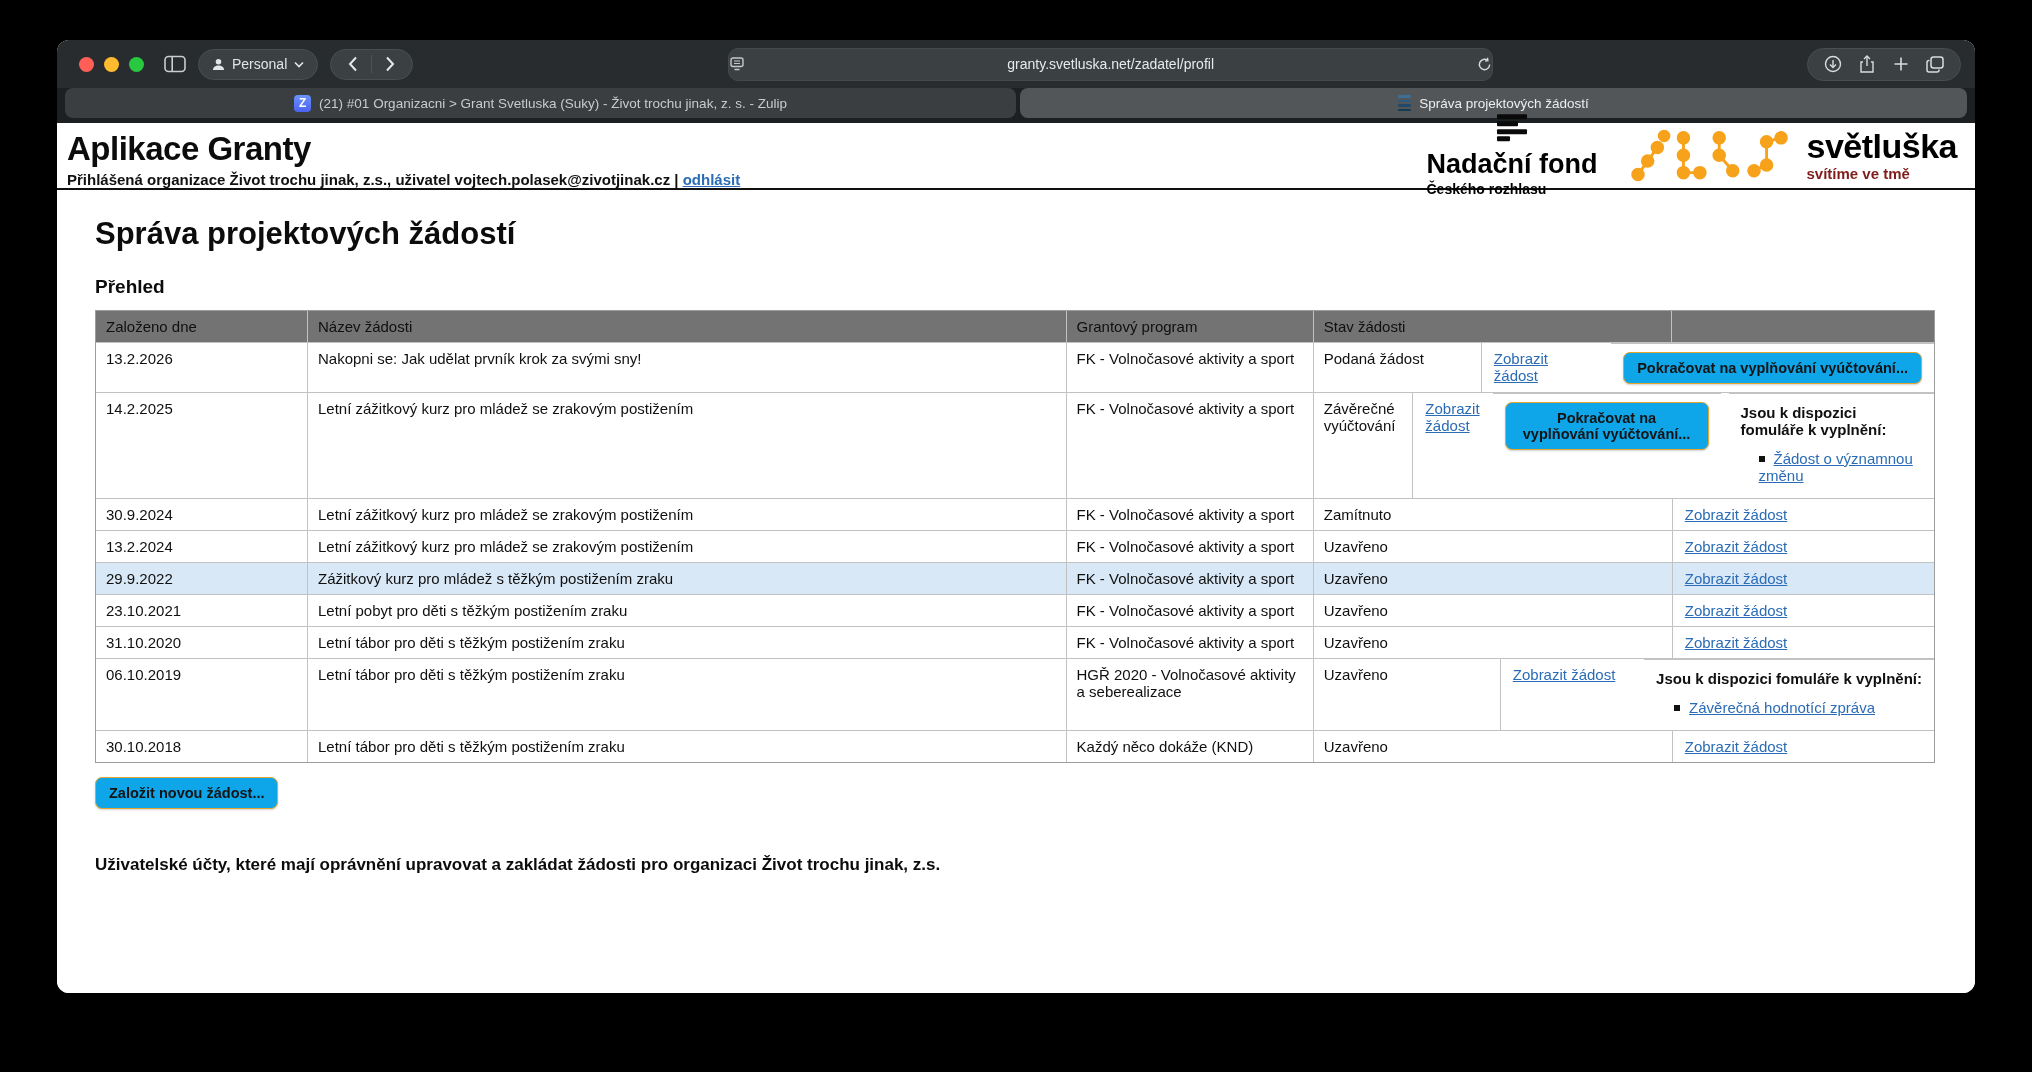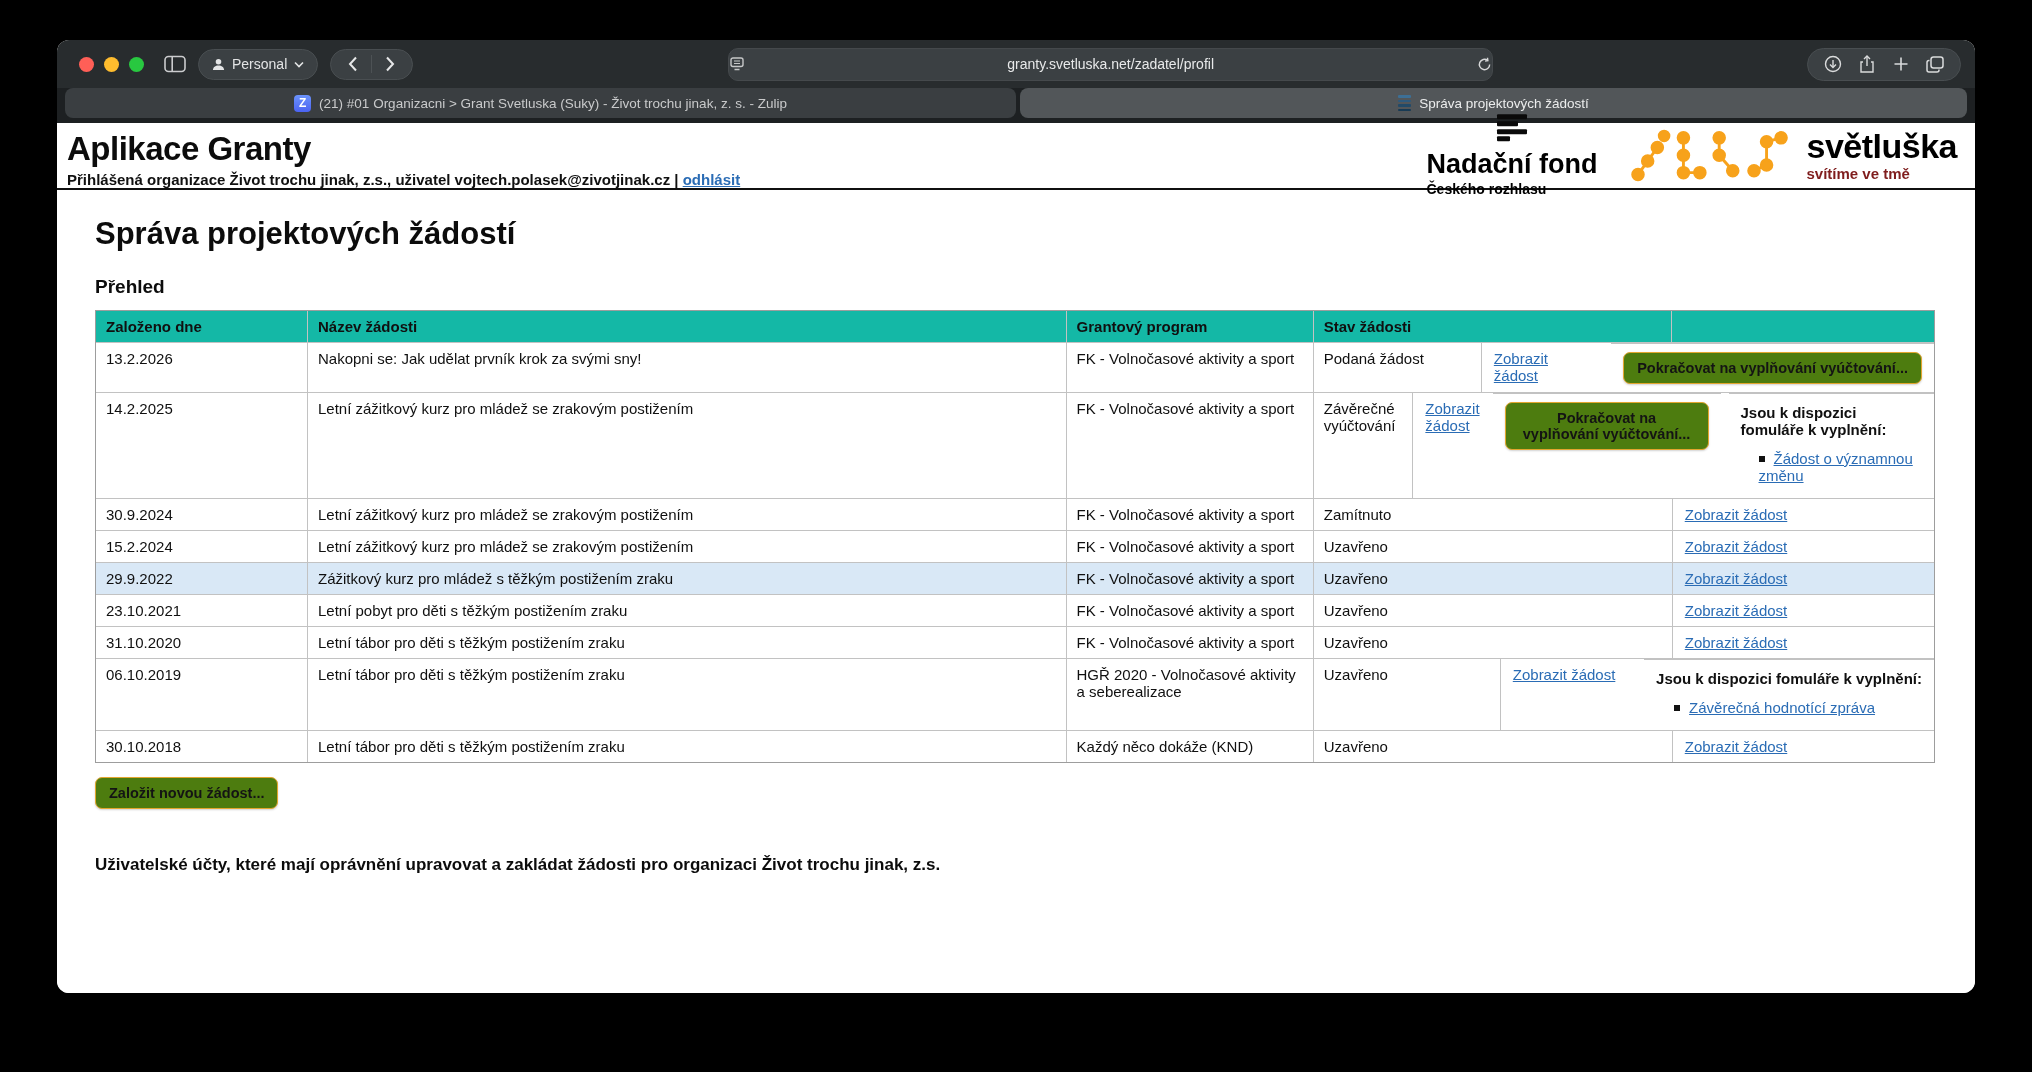"Založeno dne" .t-head { background: #14b8a6 -> #737373; font-weight: bold -> normal }
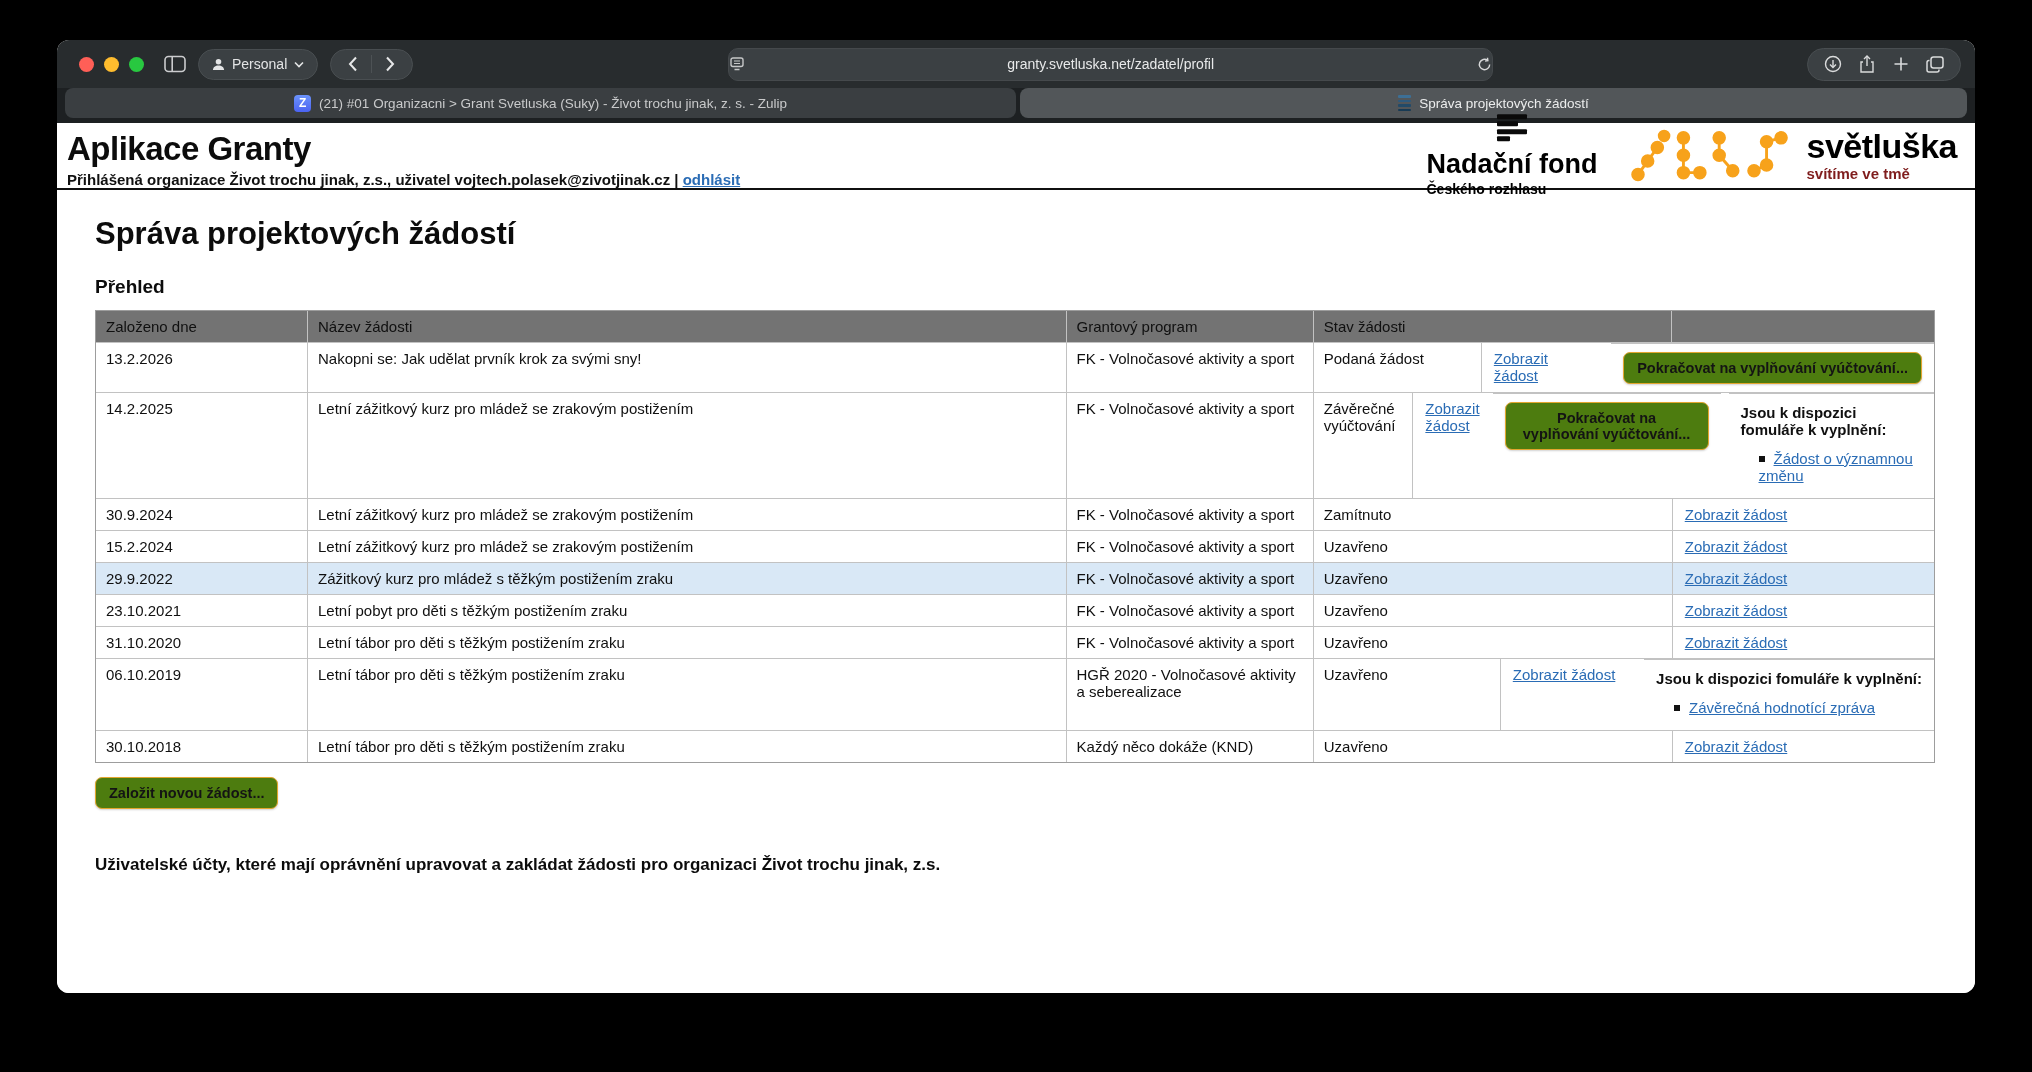"Pokračovat na vyplňování vyúčtování..." .btn-orange { background: #4d7c0f -> #0ea5e9 }
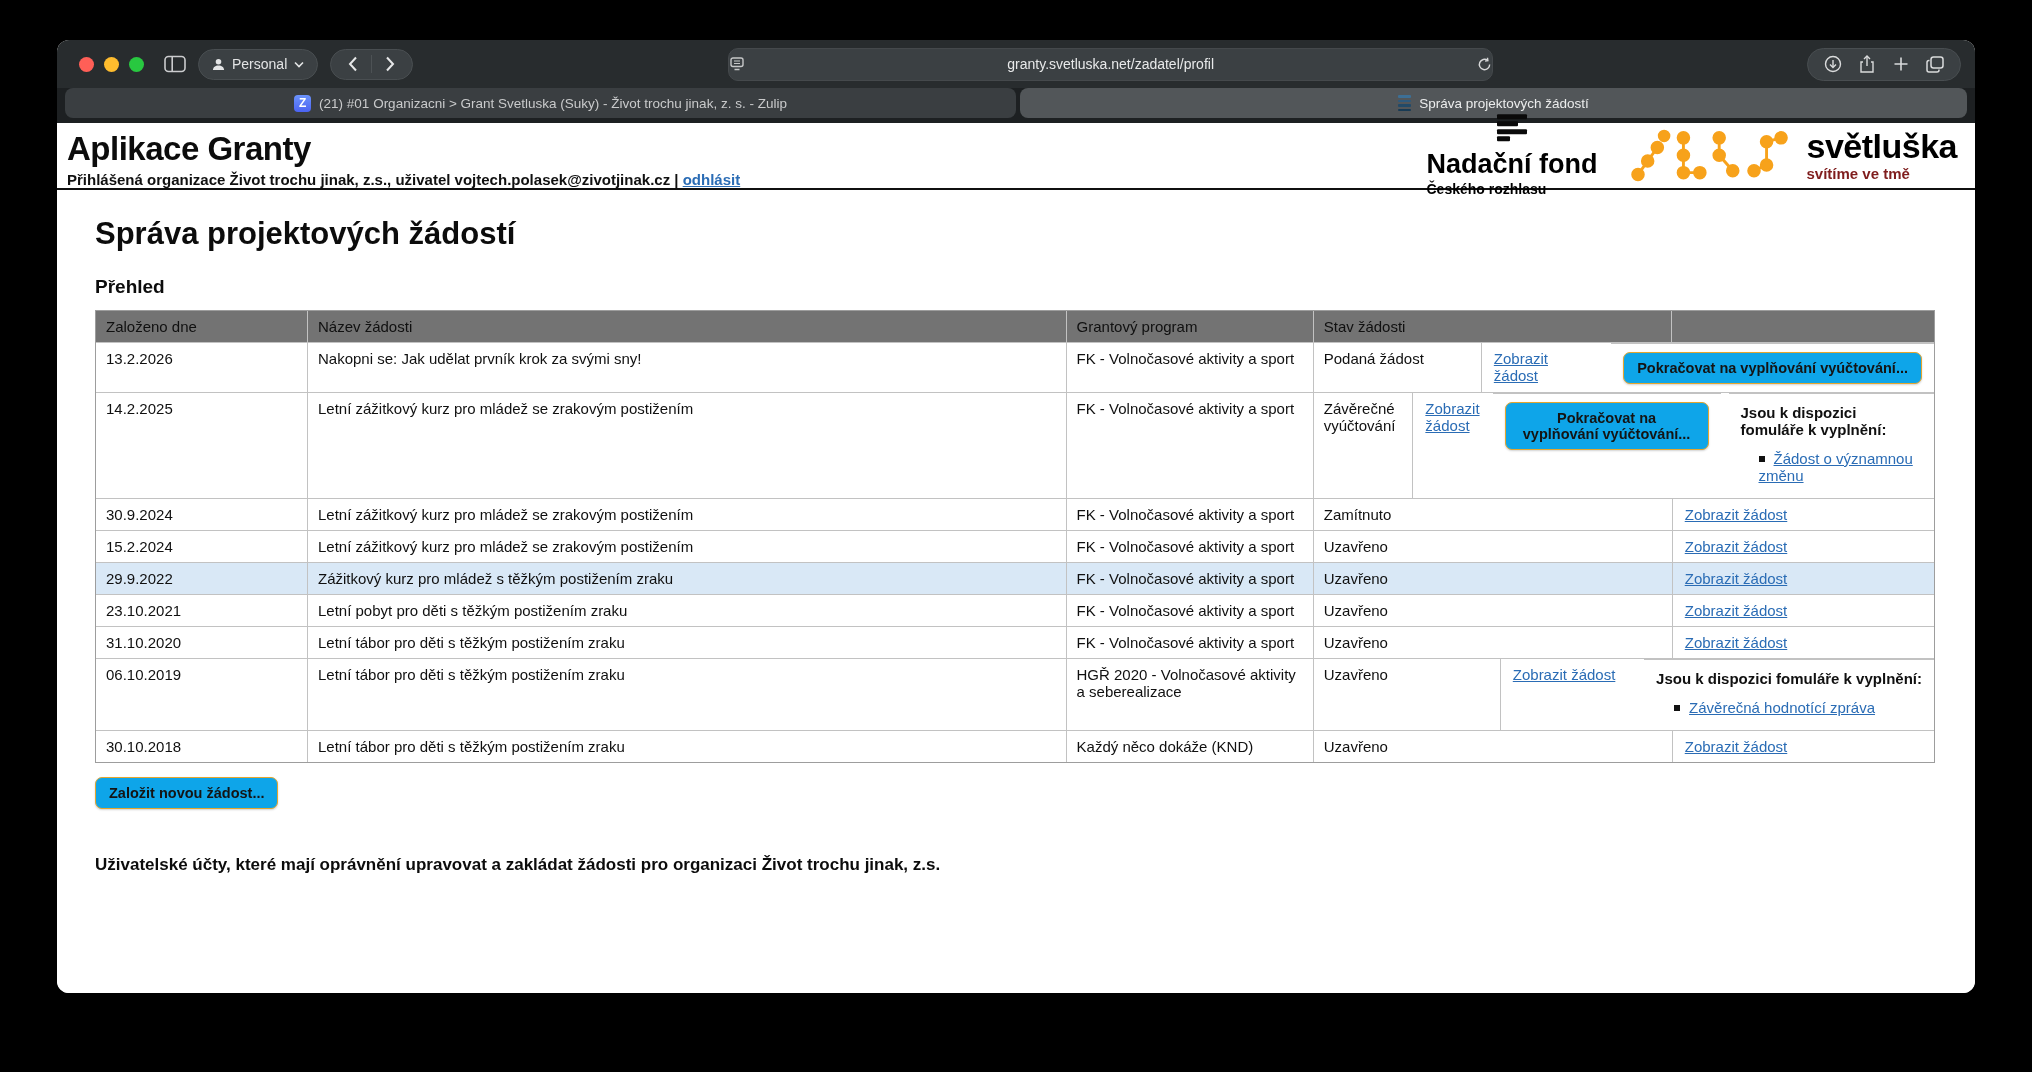"15.2.2024" div.cell { text: 15.2.2024 -> 13.2.2024 }
